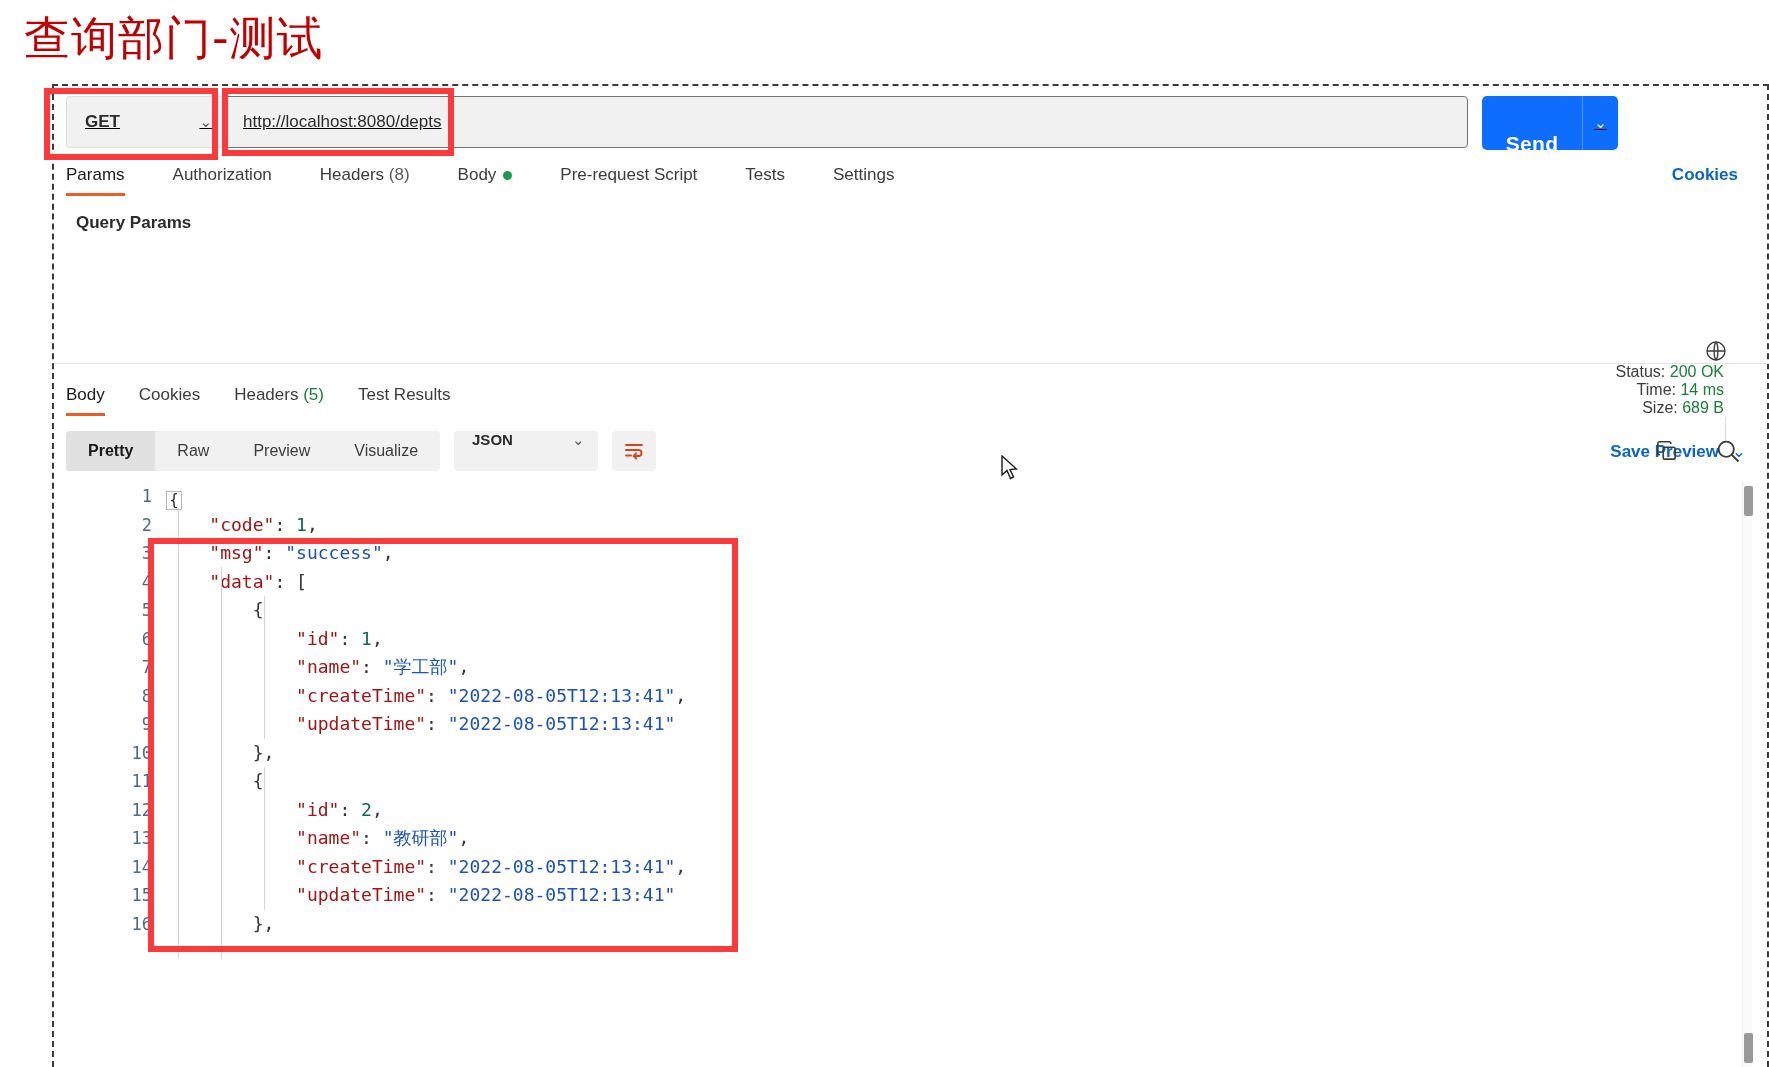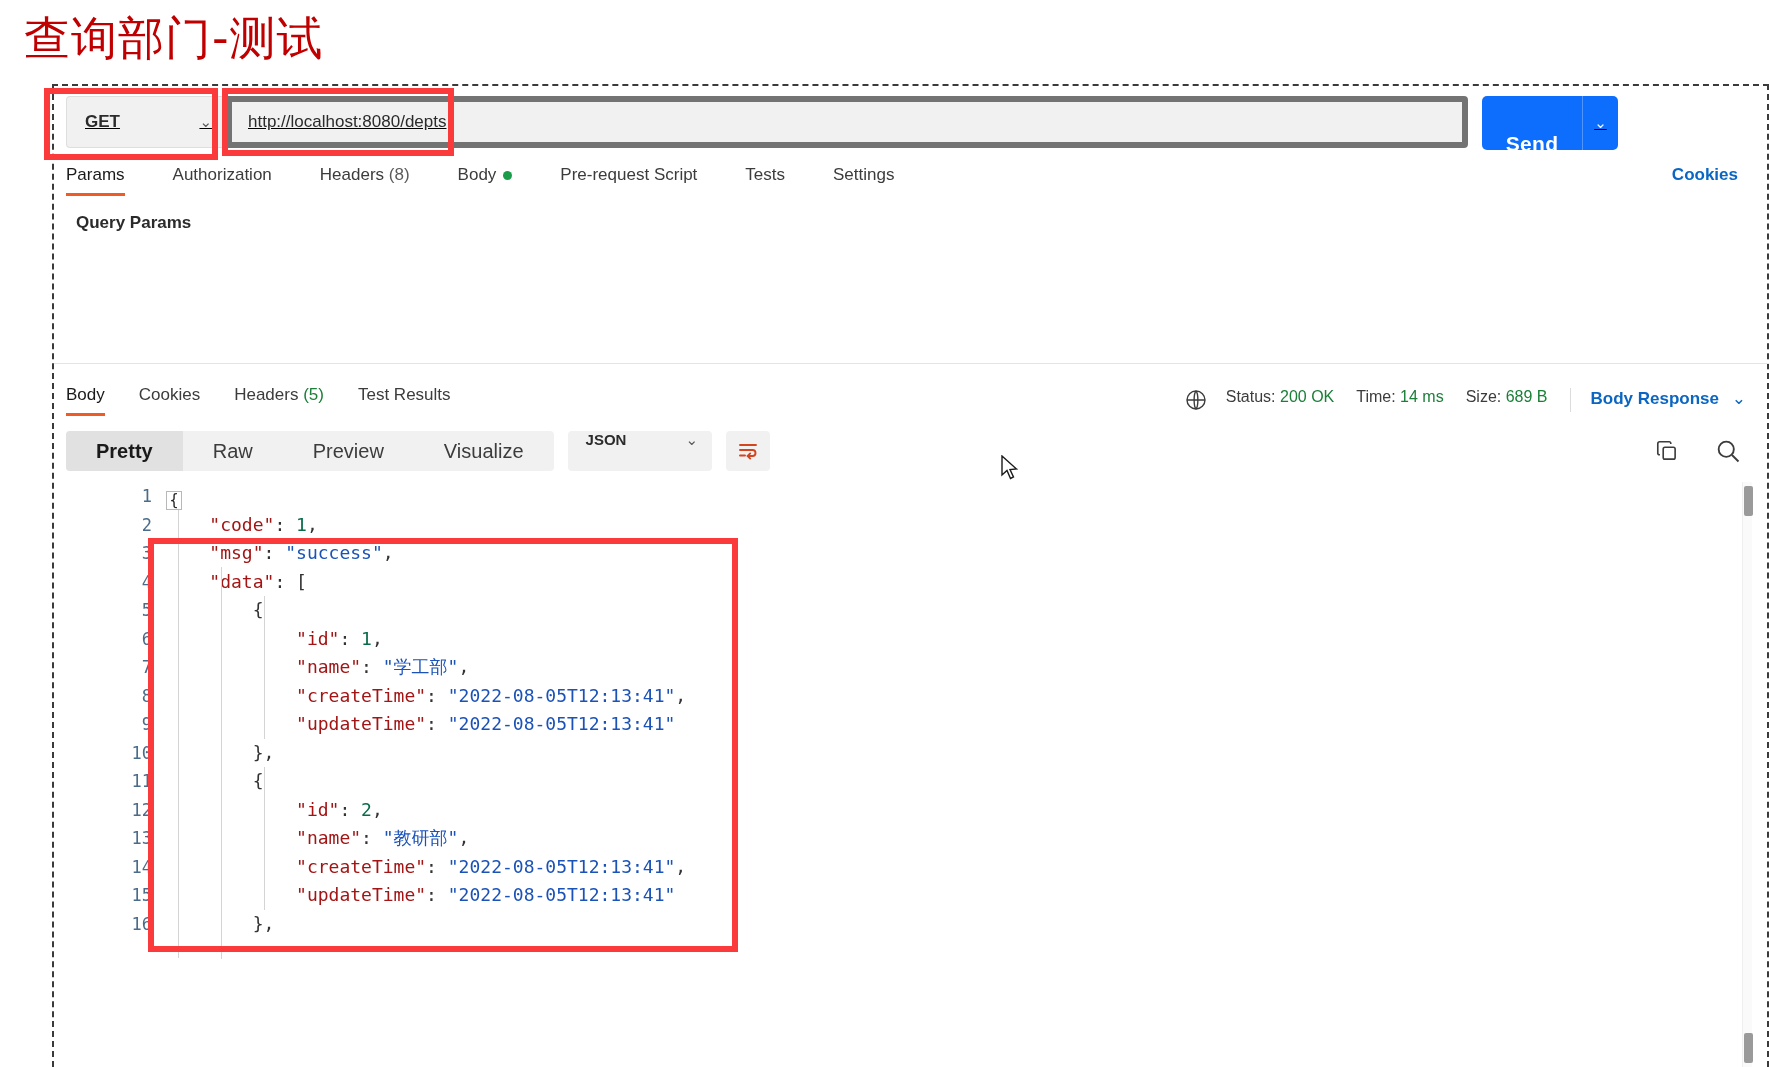"http://localhost:8080/depts" .url-input { border: 6px solid #737373 -> 1px solid #737373 }
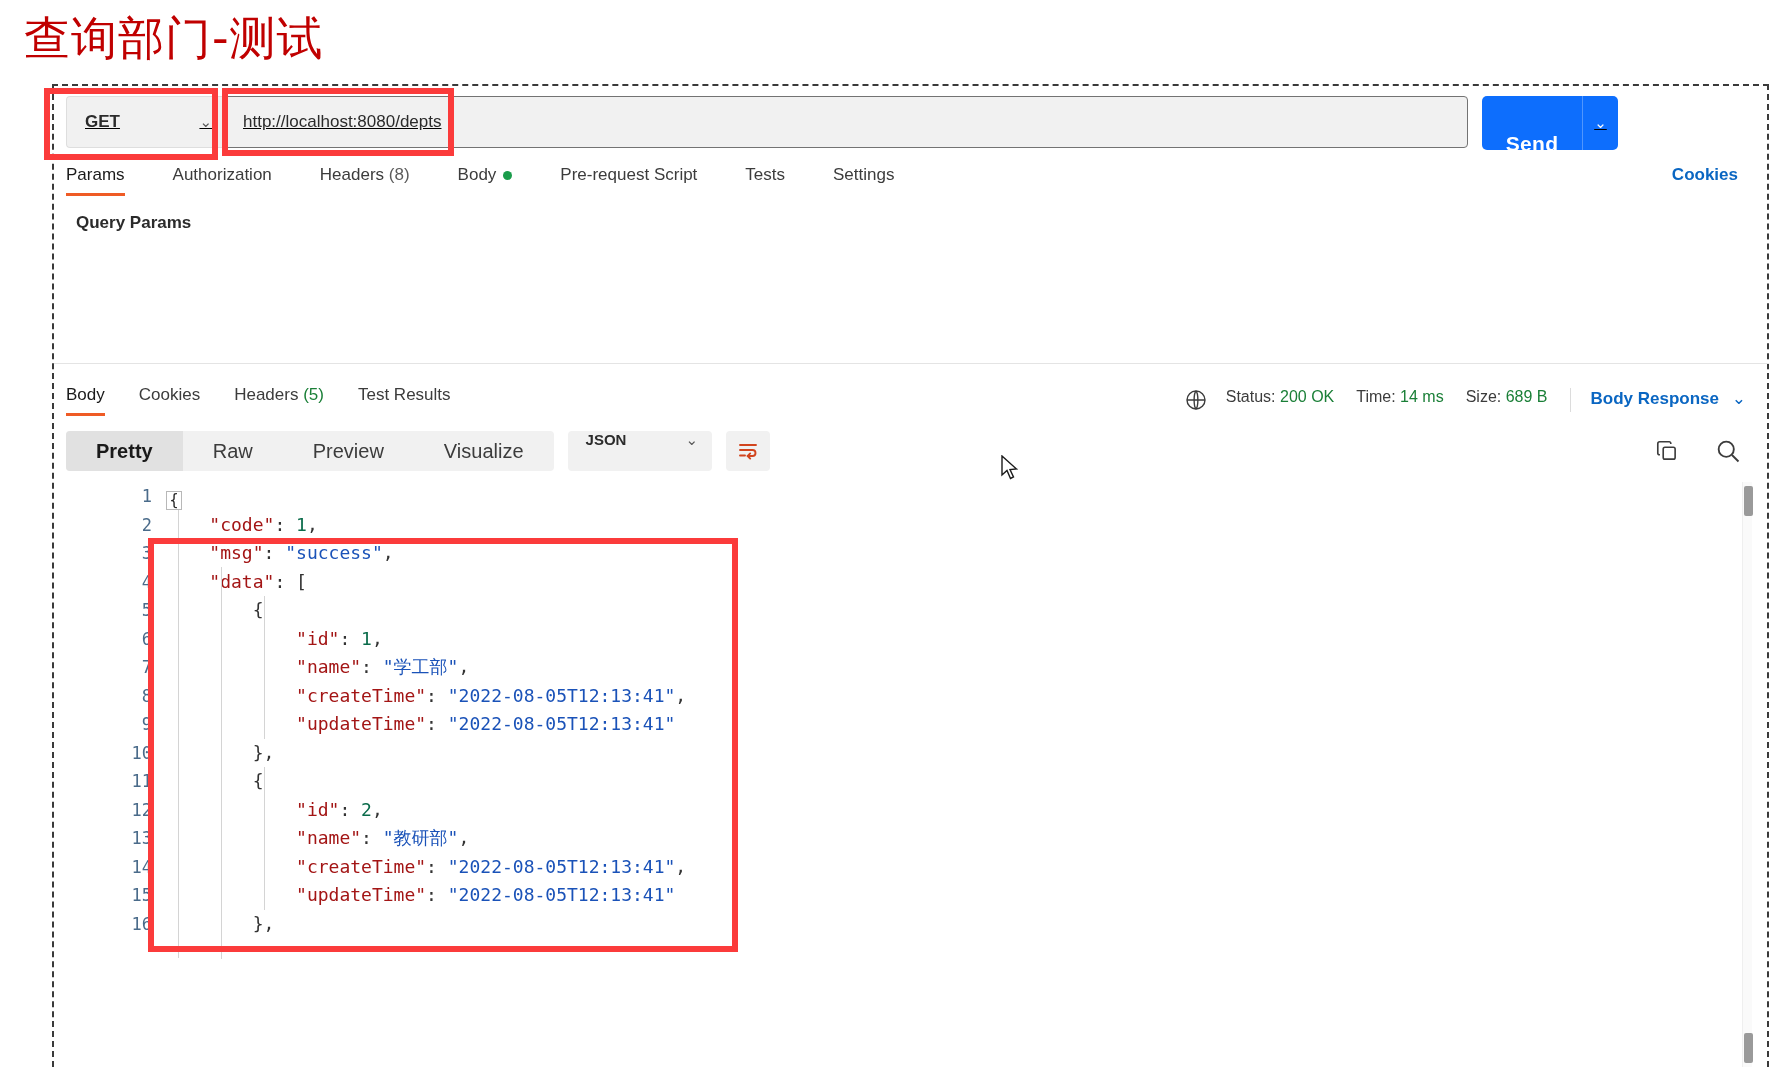"Status: 200 OK" .status-group { align-items: flex-start -> flex-end; flex-direction: none -> column }
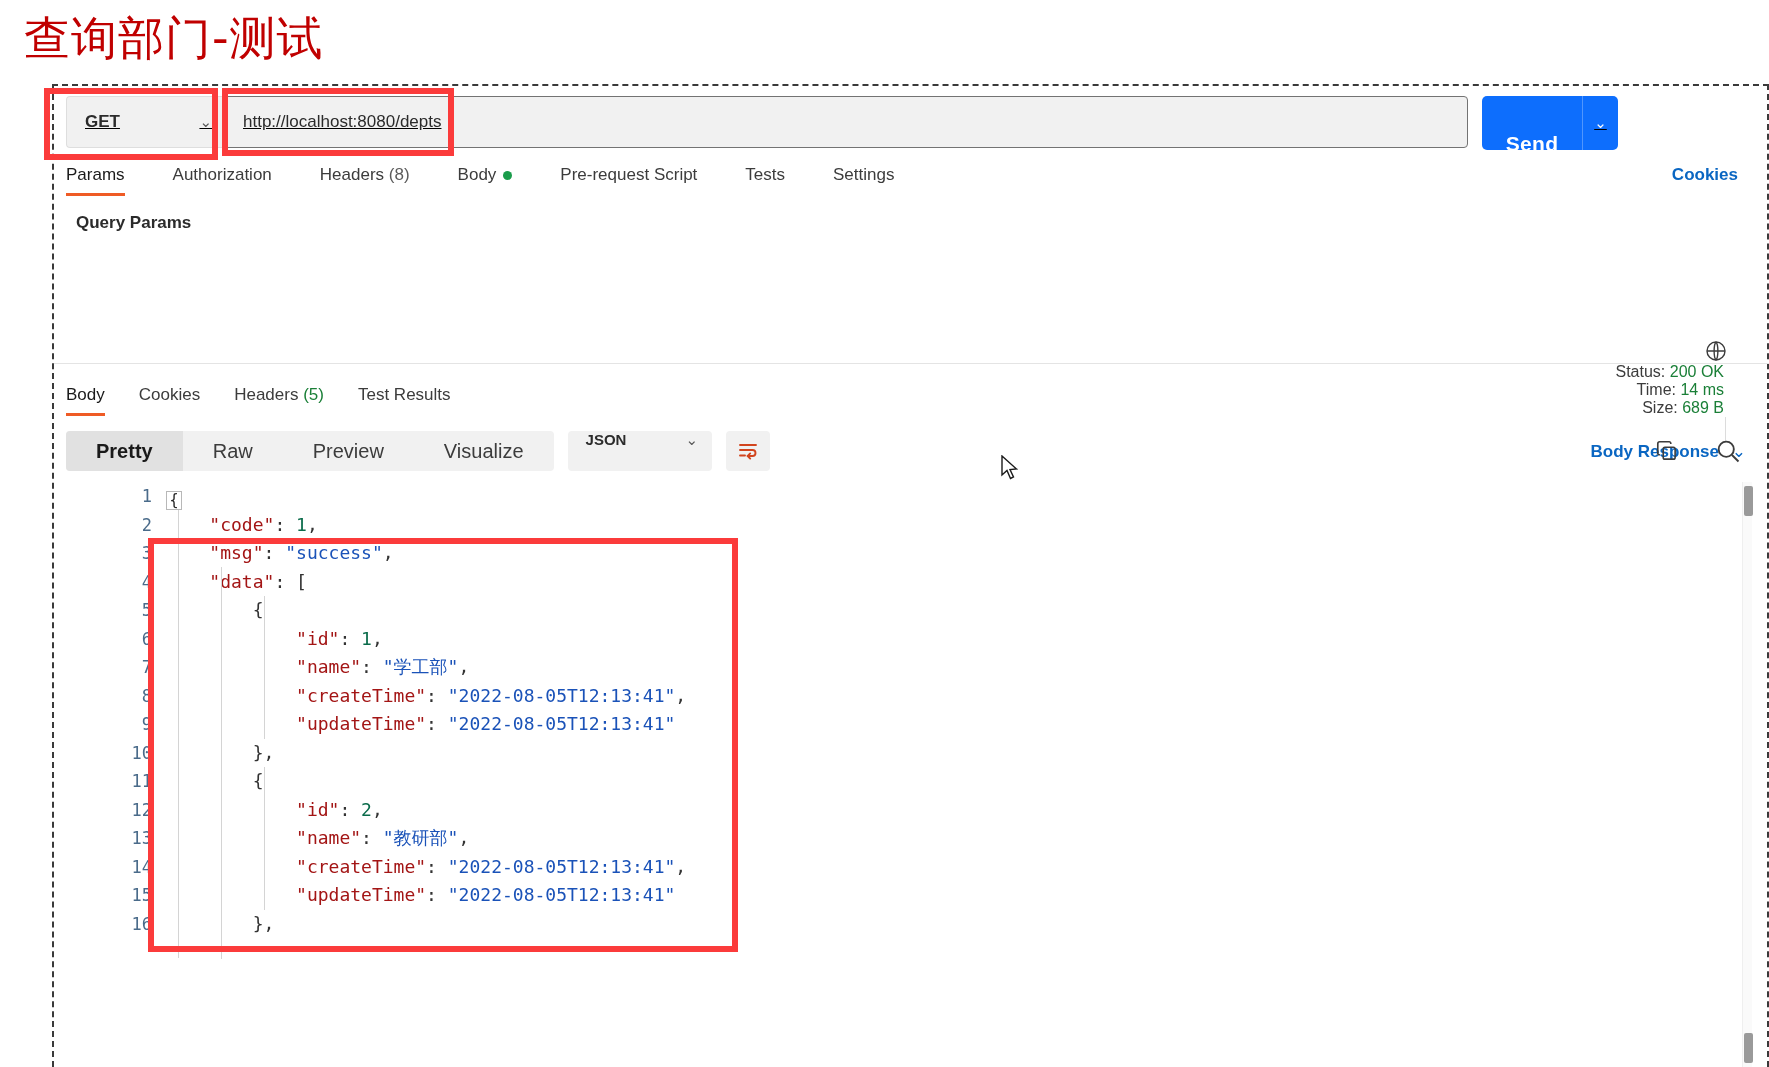"Pretty" .seg-item { font-size: 20px -> 16px; padding: 0 30px -> 0 22px }
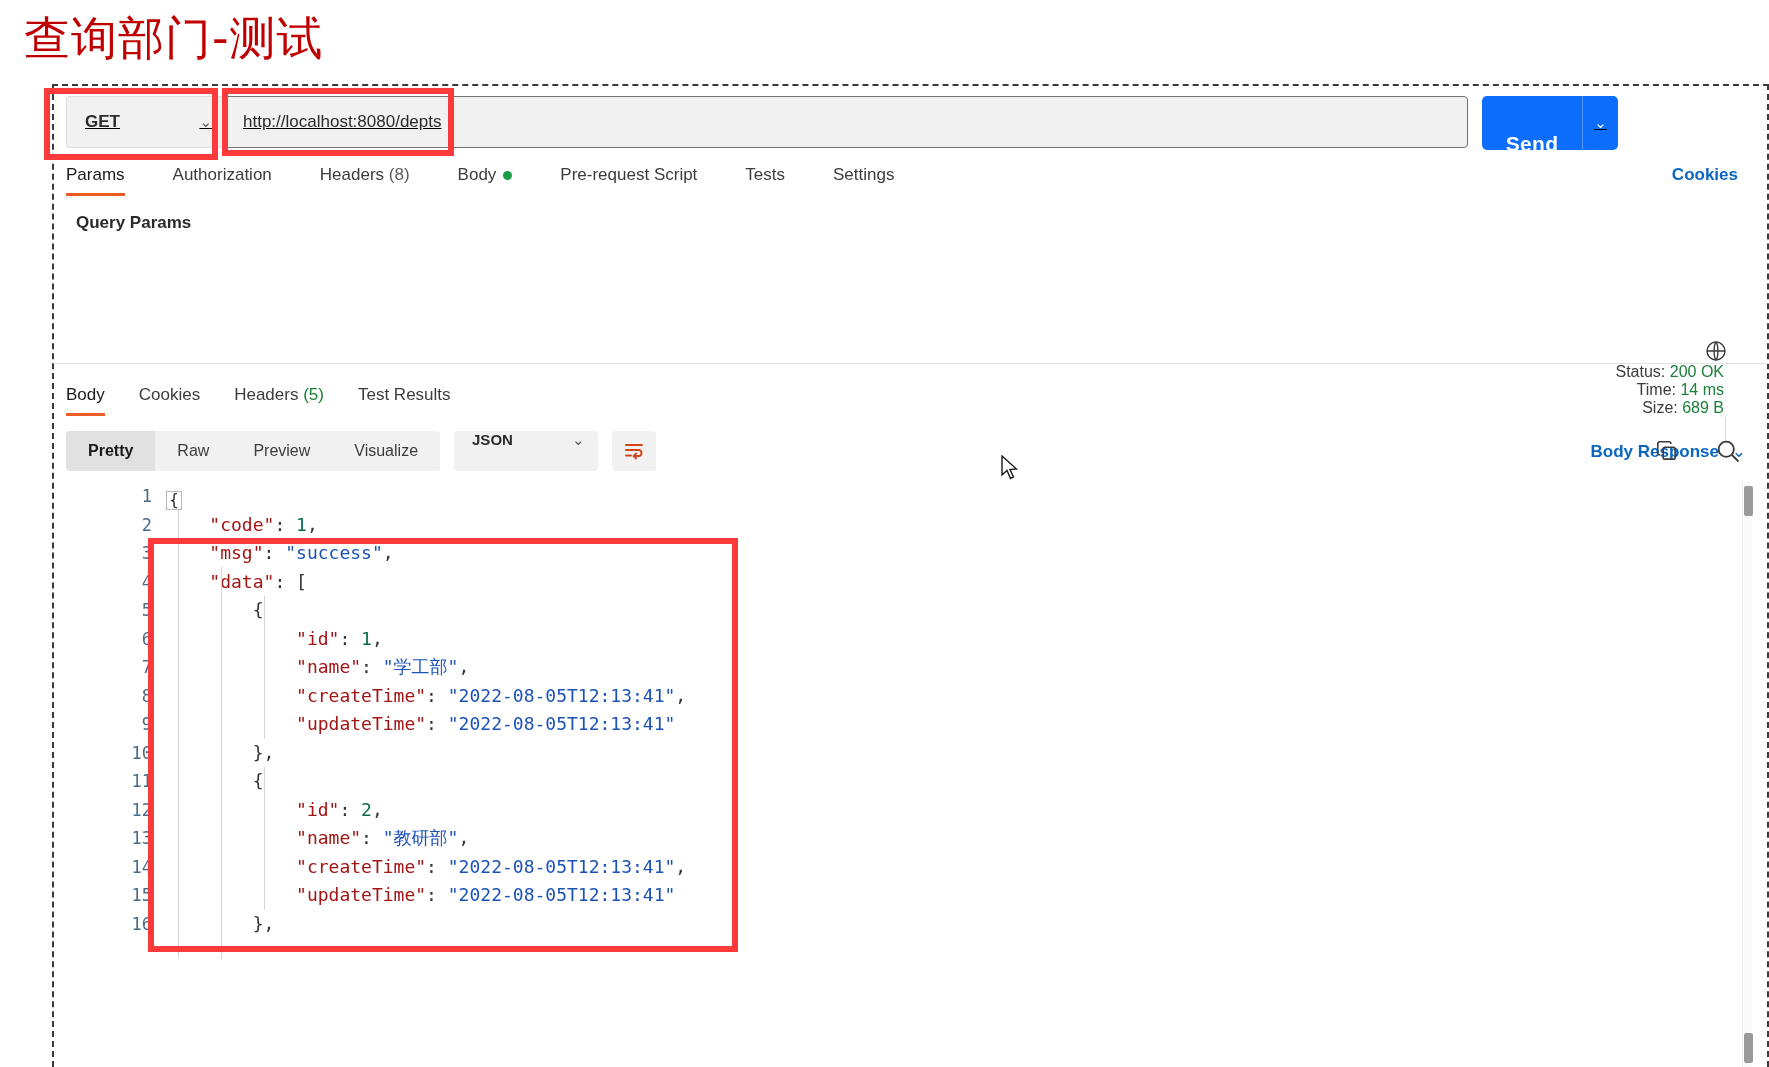"Body Response" span { text: Body Response -> Save Preview }
